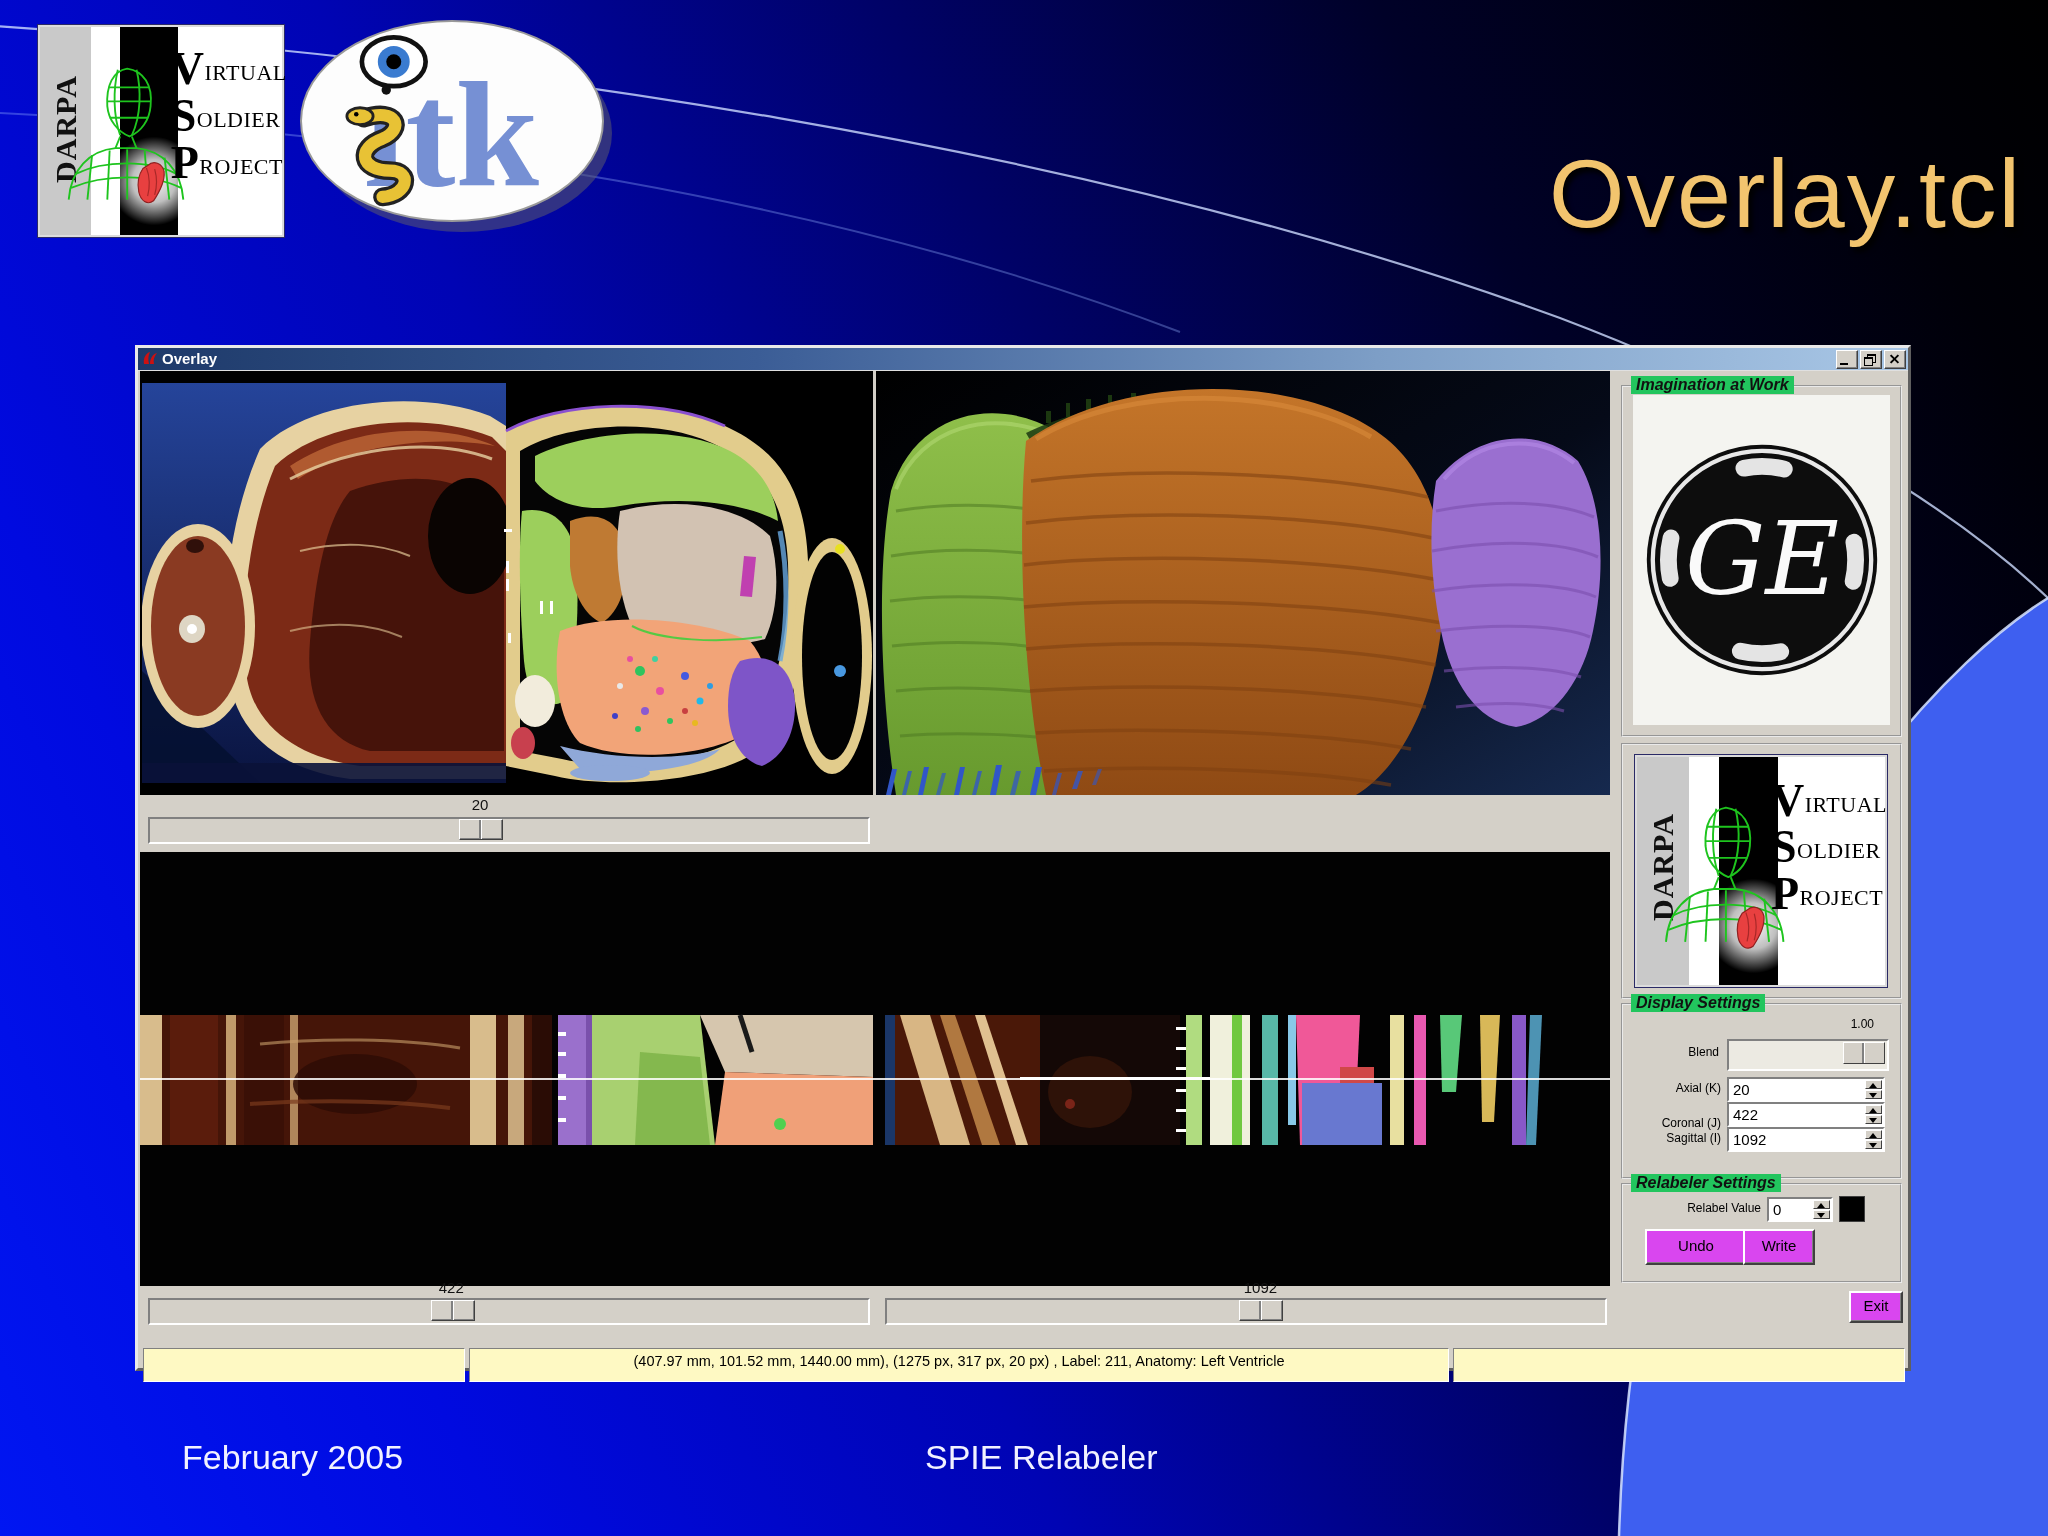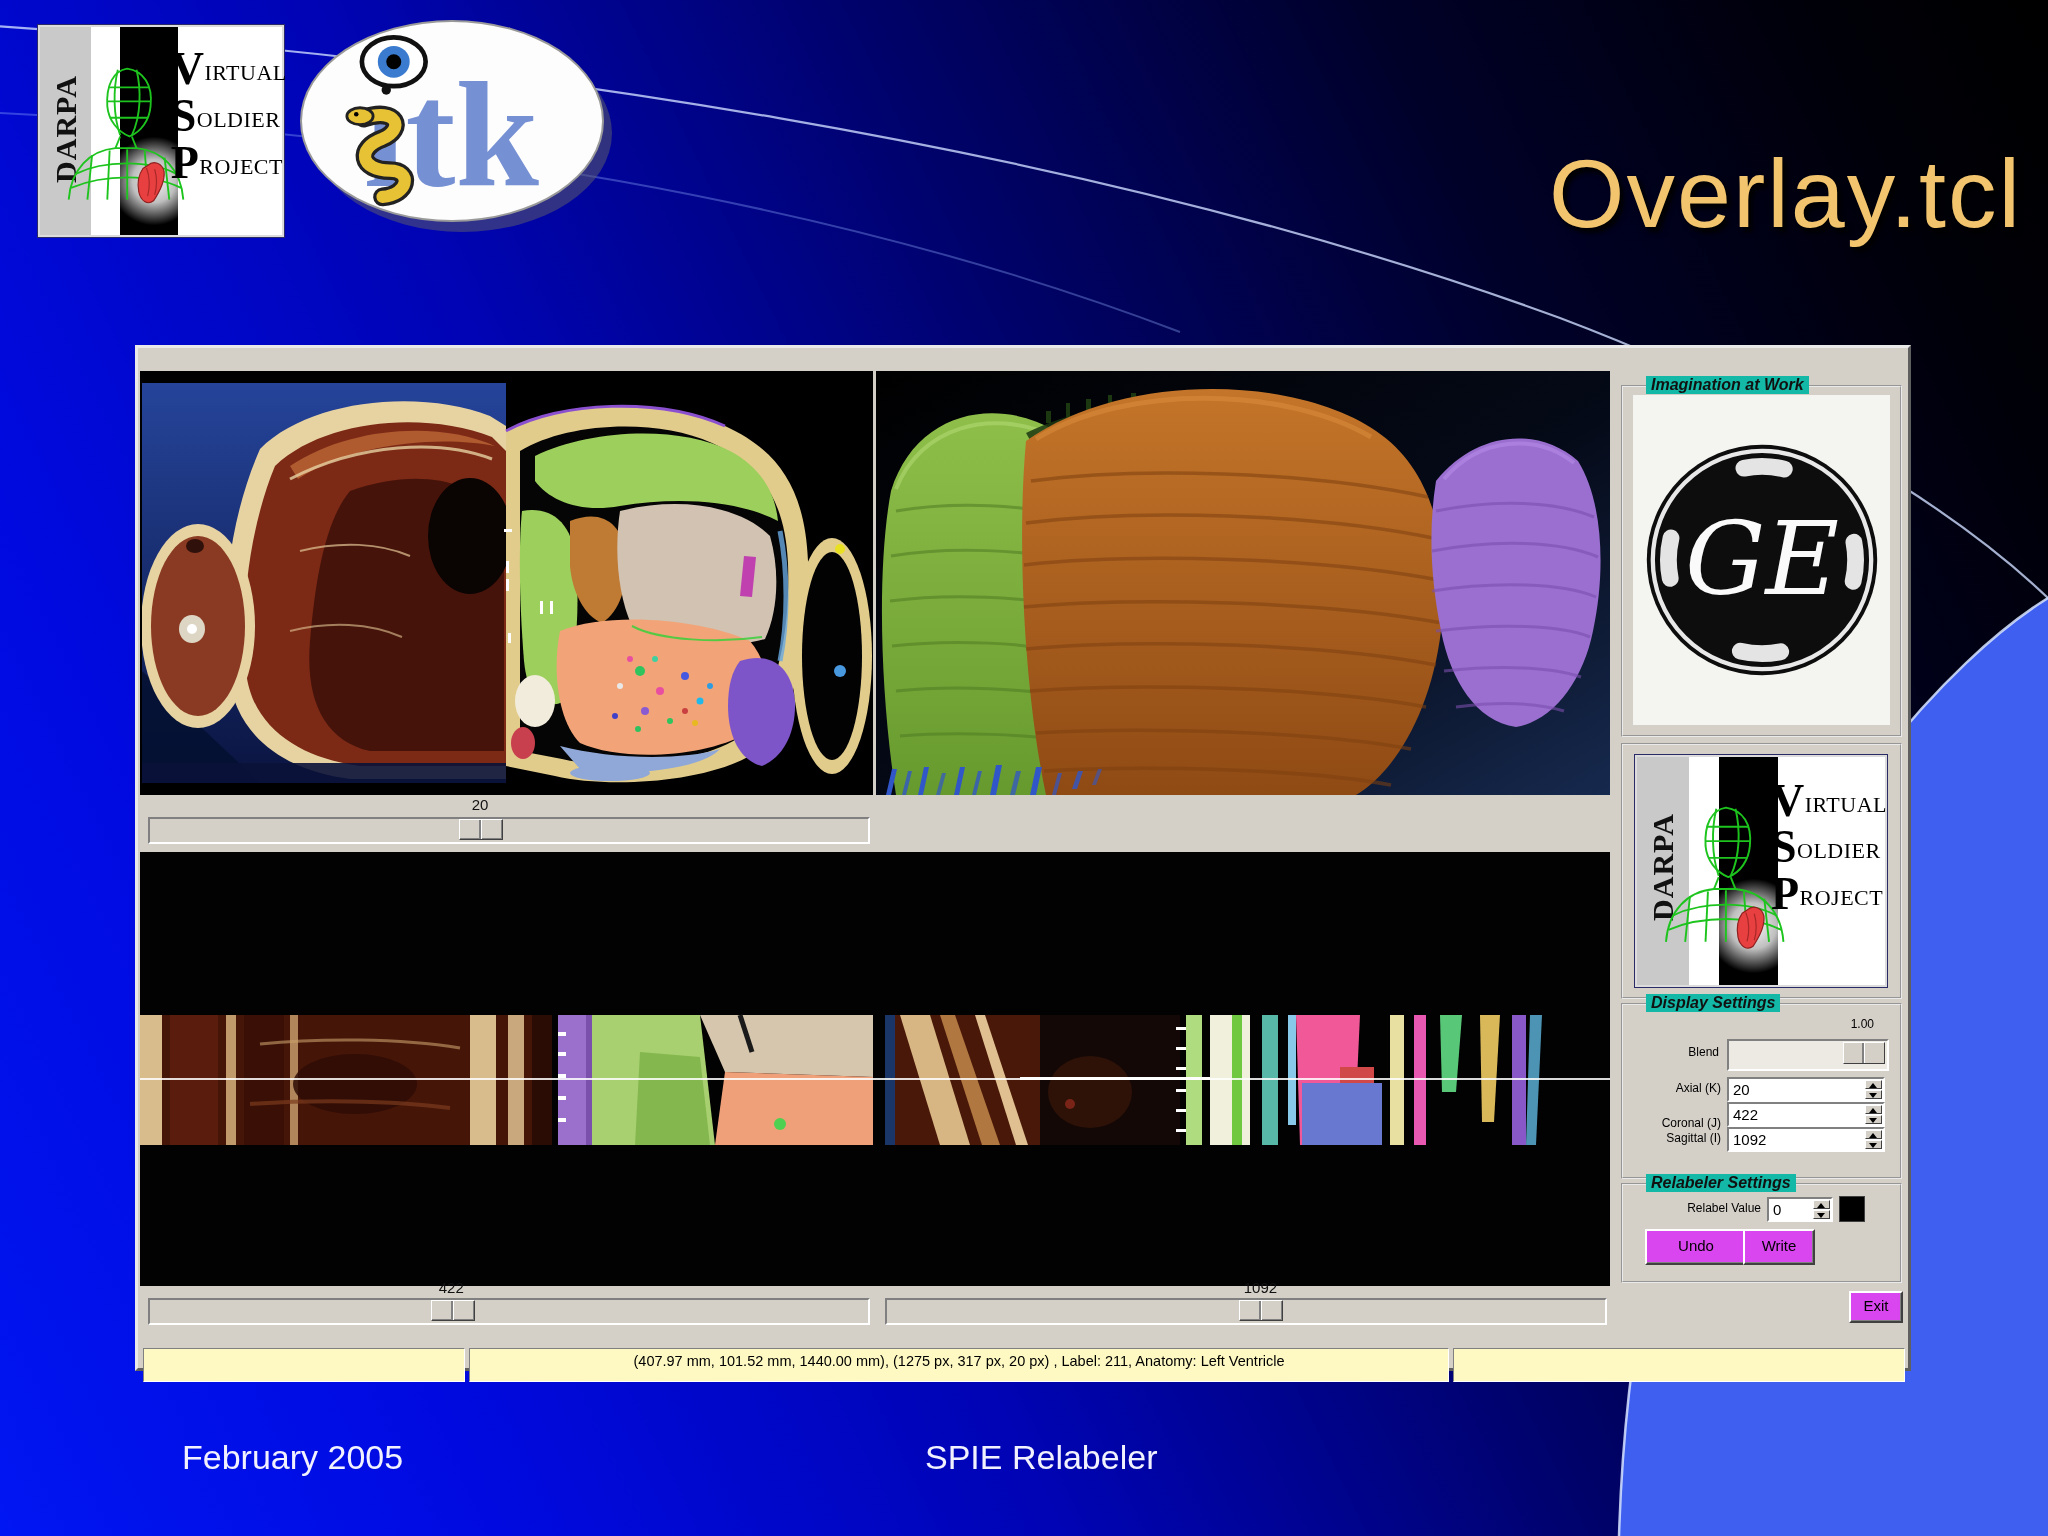"Overlay" div.titlebar { html: none -> <div> <svg> <path></path> <path></path> </svg> <span>Overlay</span> <div> <div> <div></div> </div> <div> <div></div> <div></div> </div> <div> <div></div> <div></div> </div> </div> </div> }
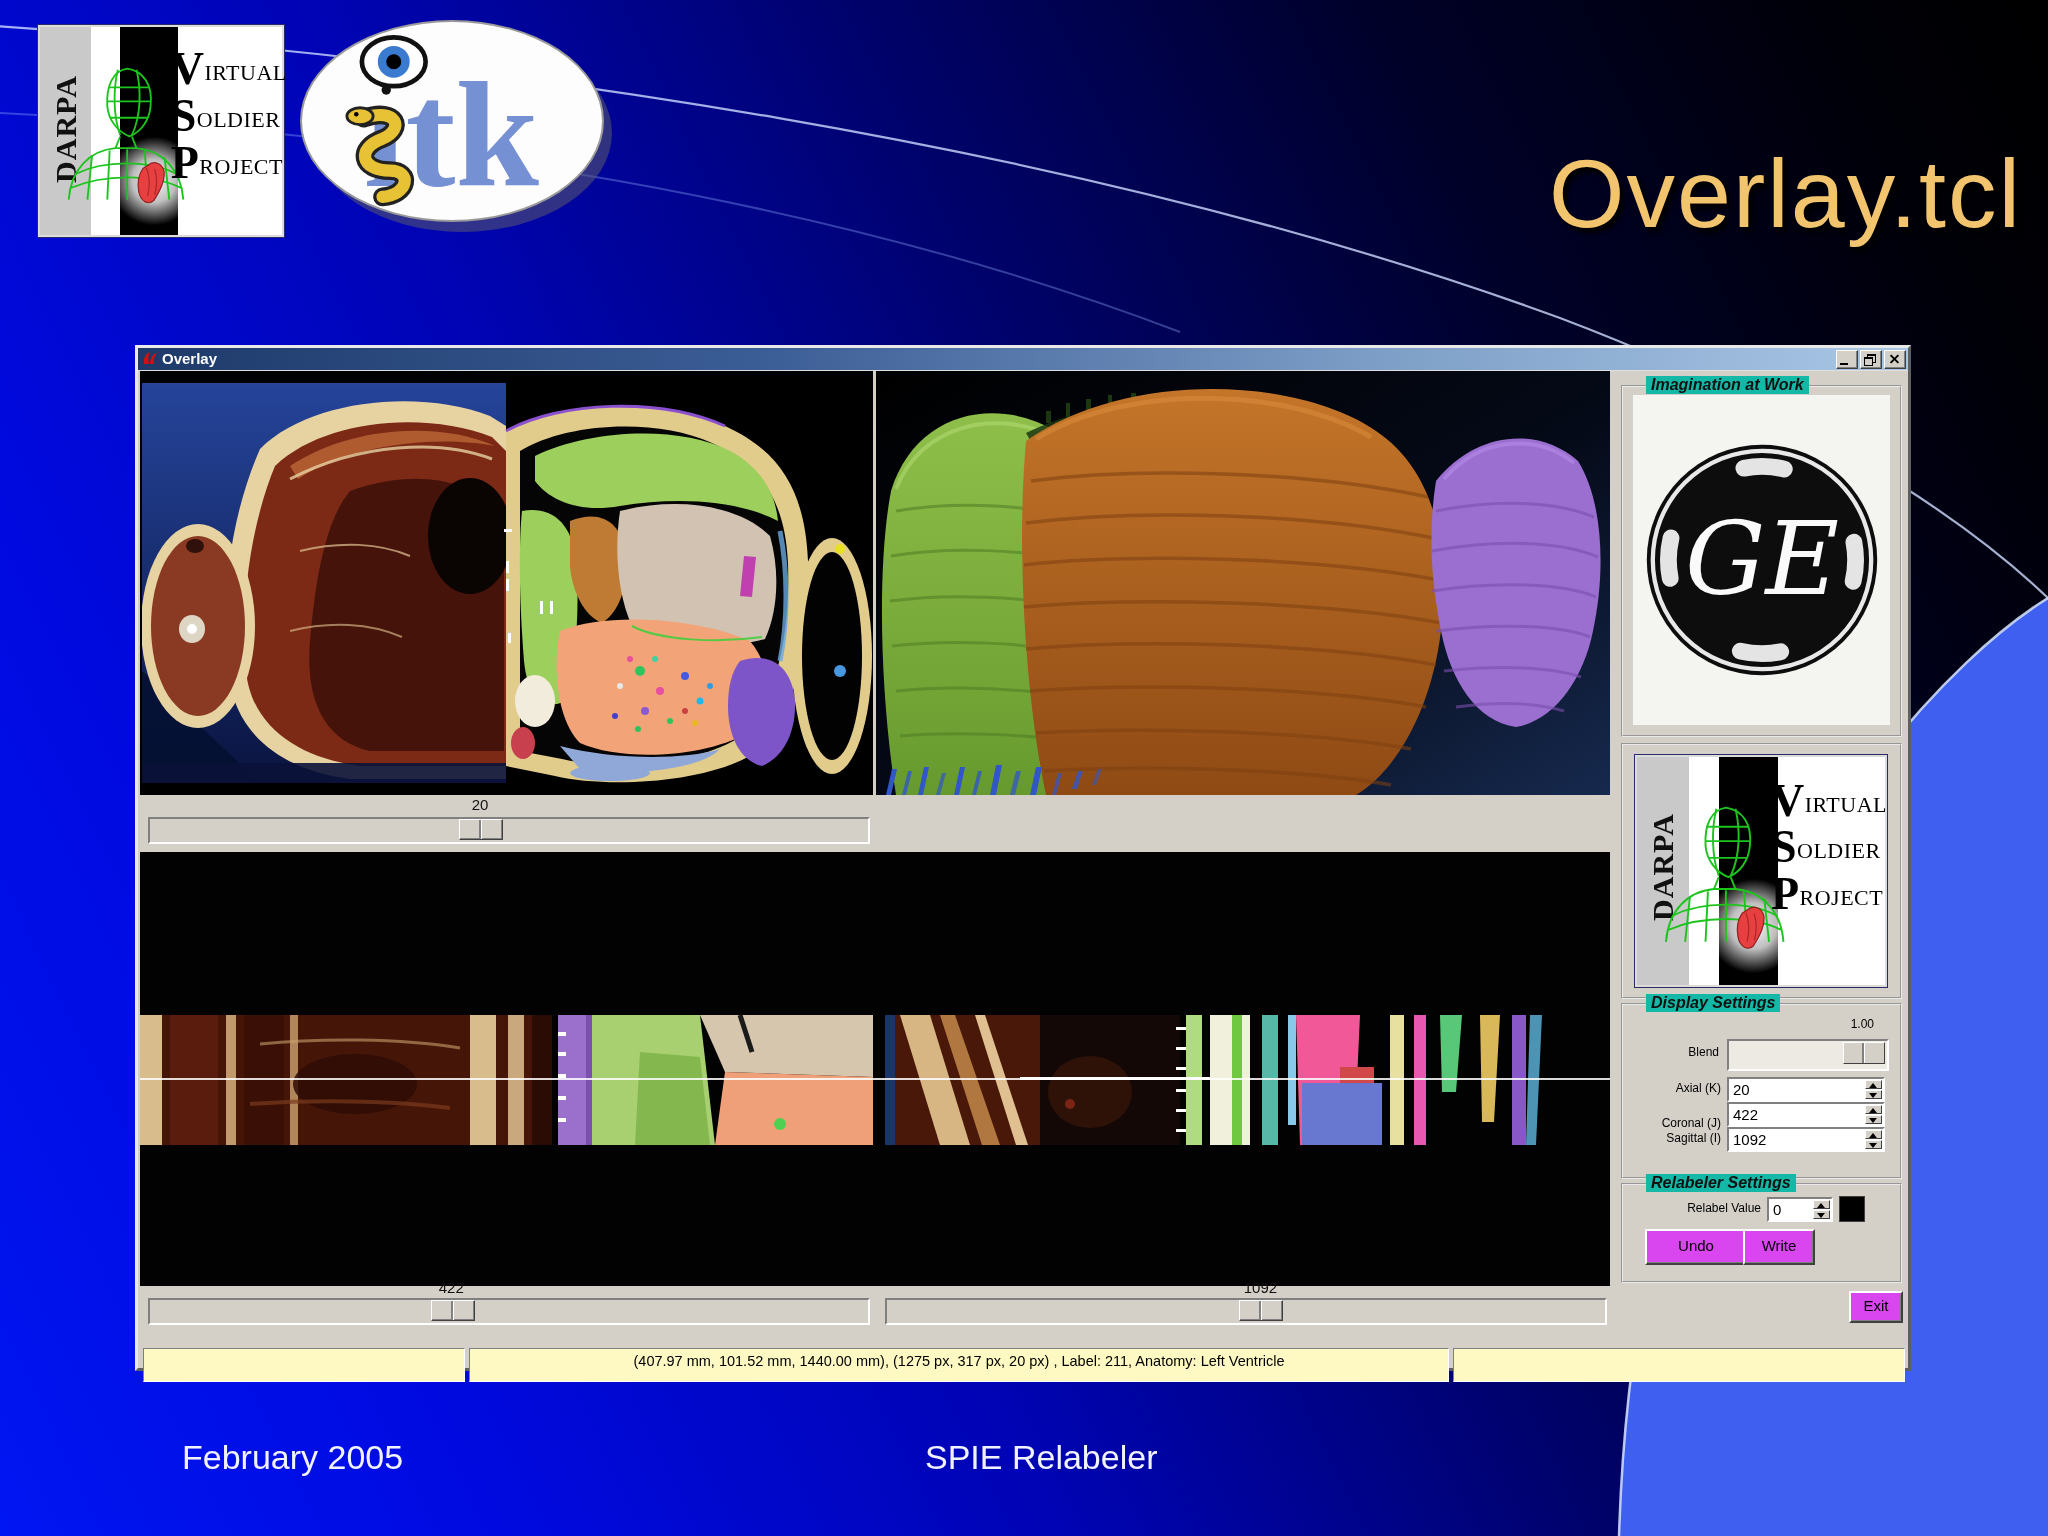"Imagination at Work" .gbox .legend { background: #14b8a6 -> #22c55e; left: 23px -> 8px }
